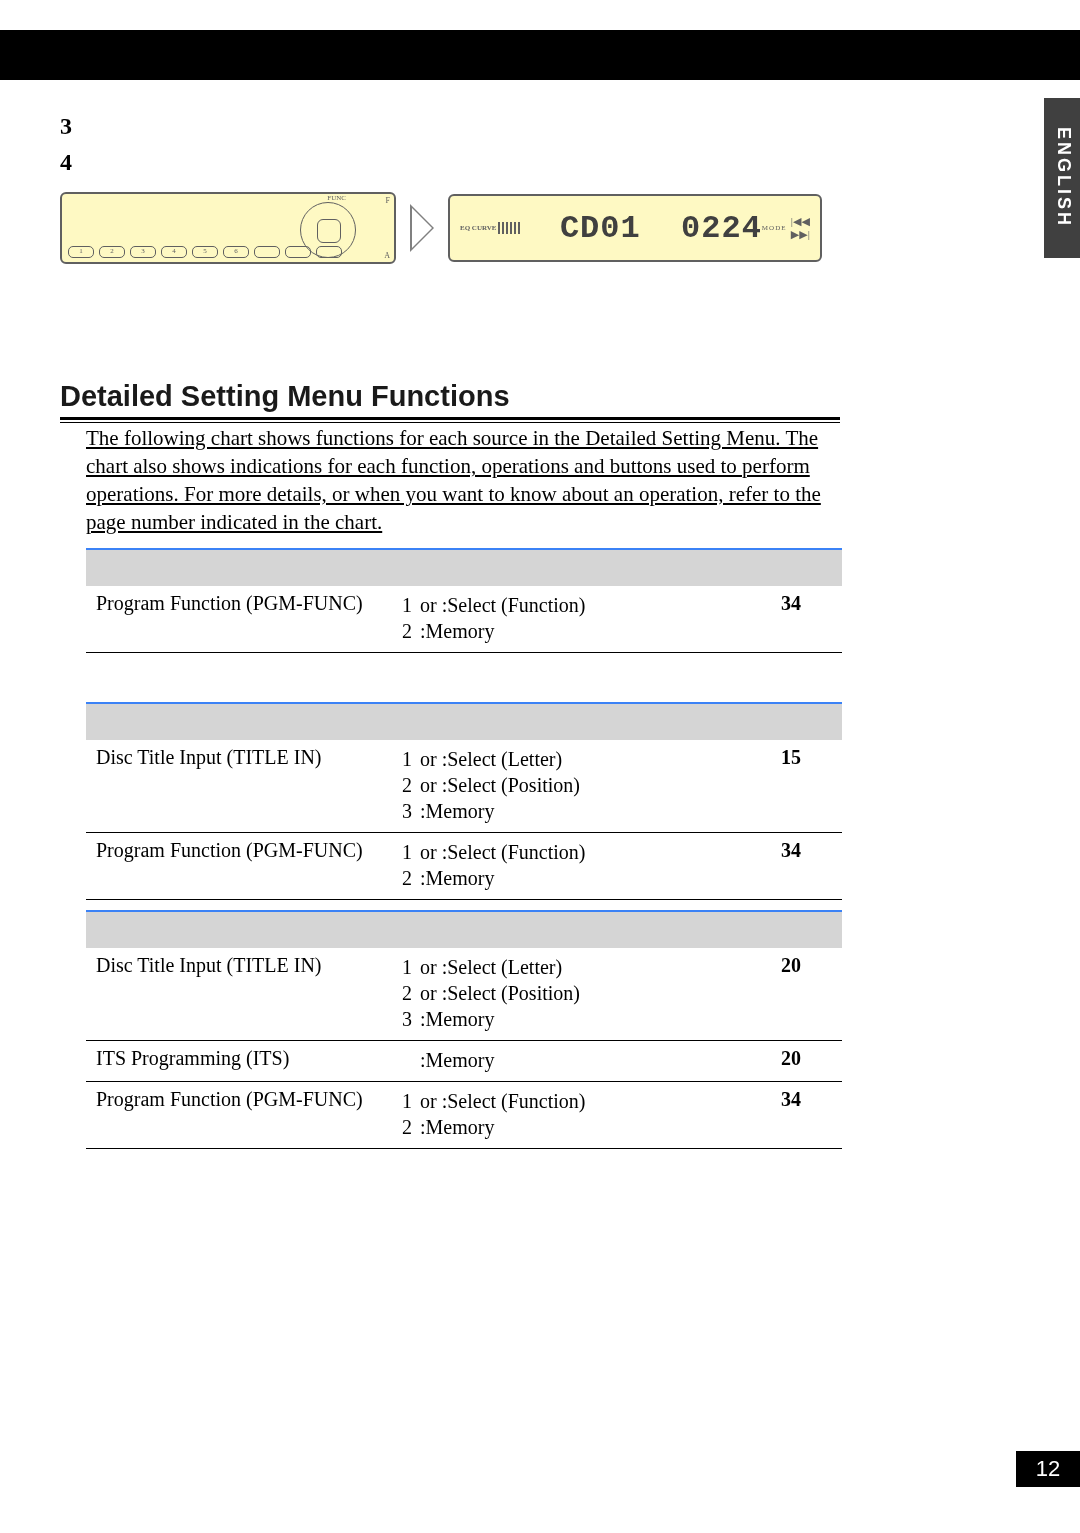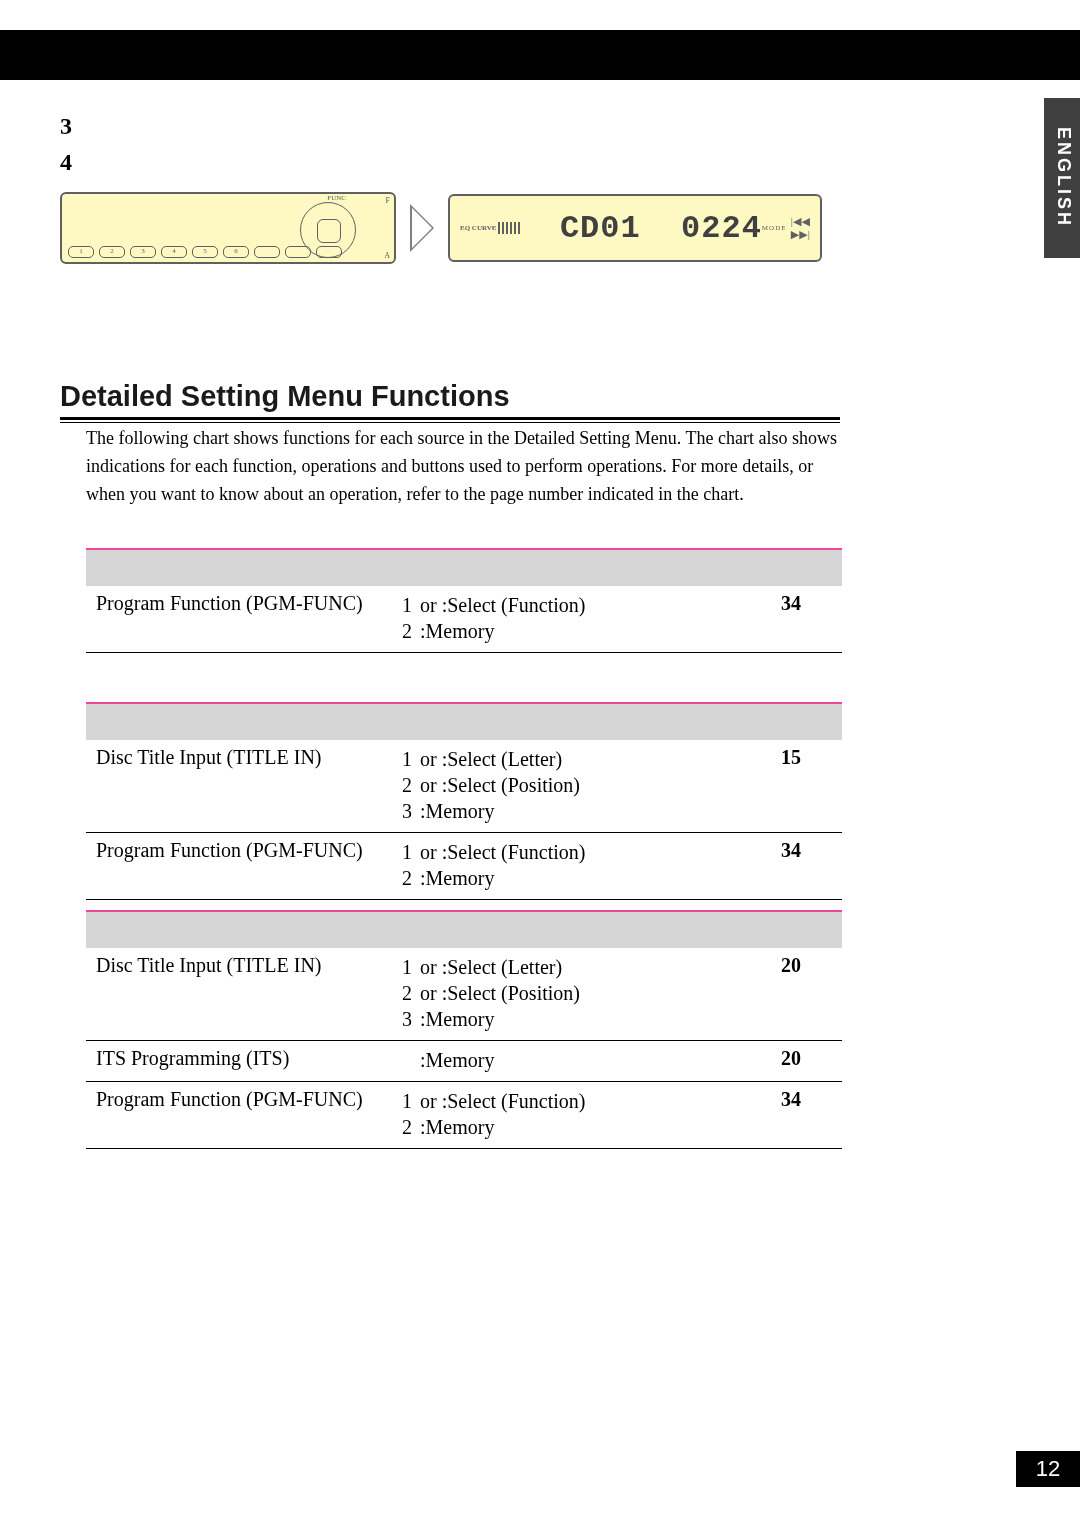"The following chart shows functions" .intro { font-size: 18px -> 21px; text-decoration: none -> underline }
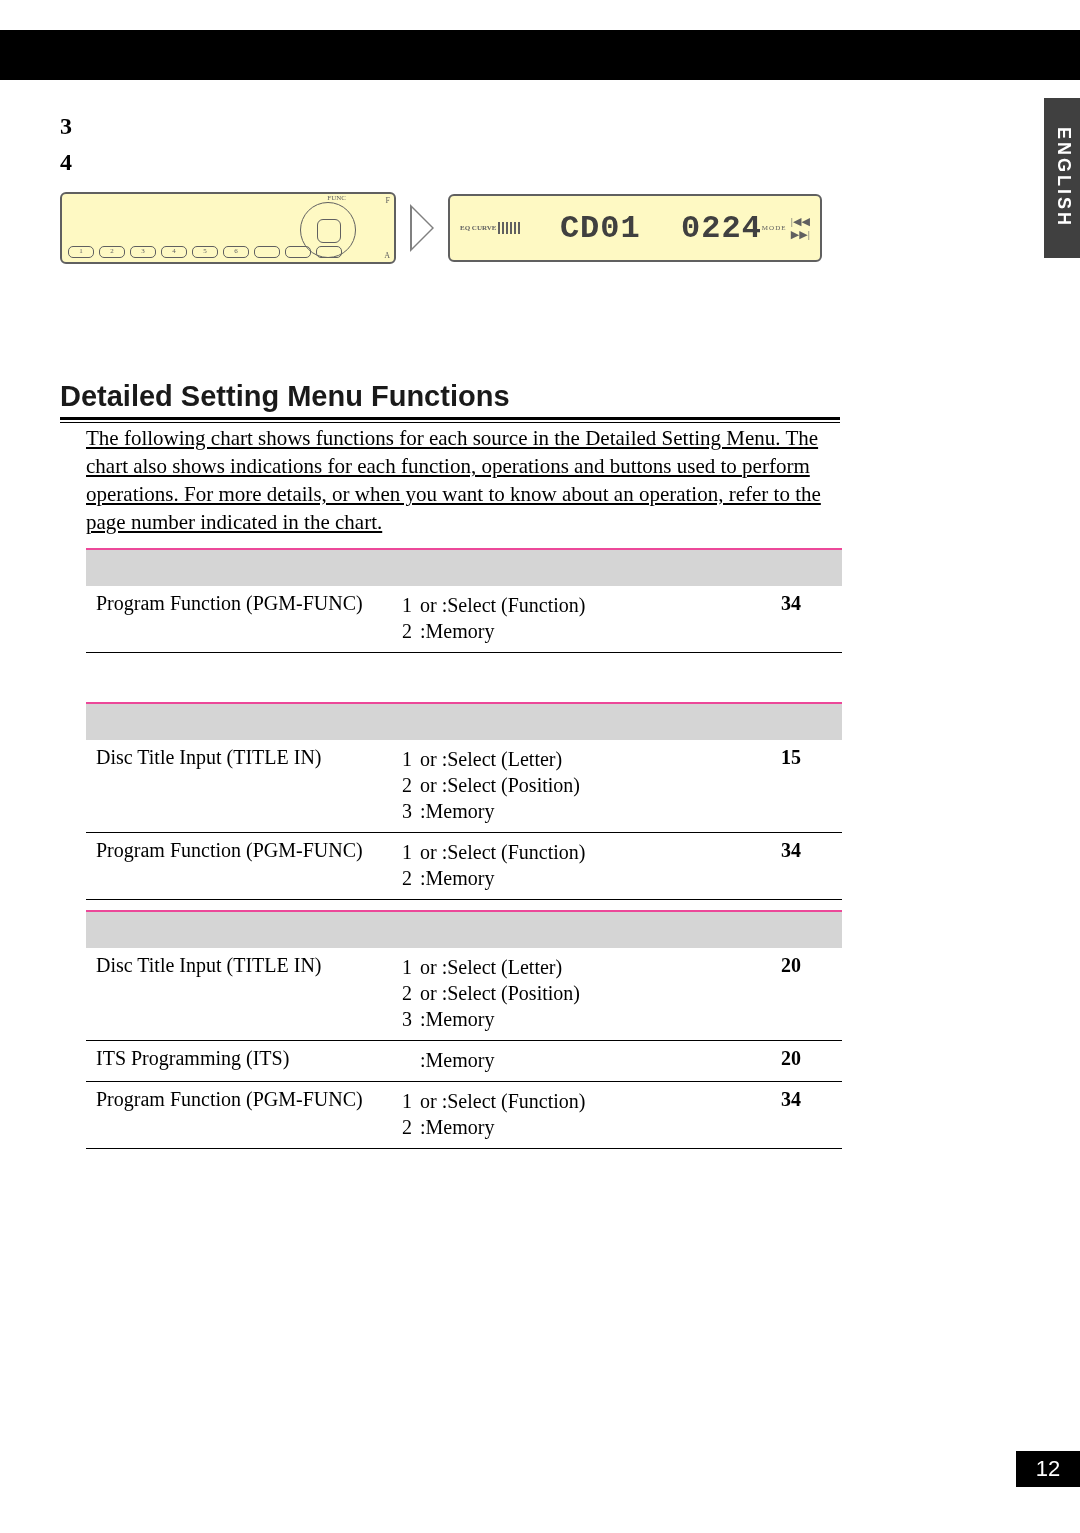"Program Function (PGM-FUNC)" .tbl { border-top: 2px solid #ec4899 -> 2px solid #3b82f6 }
